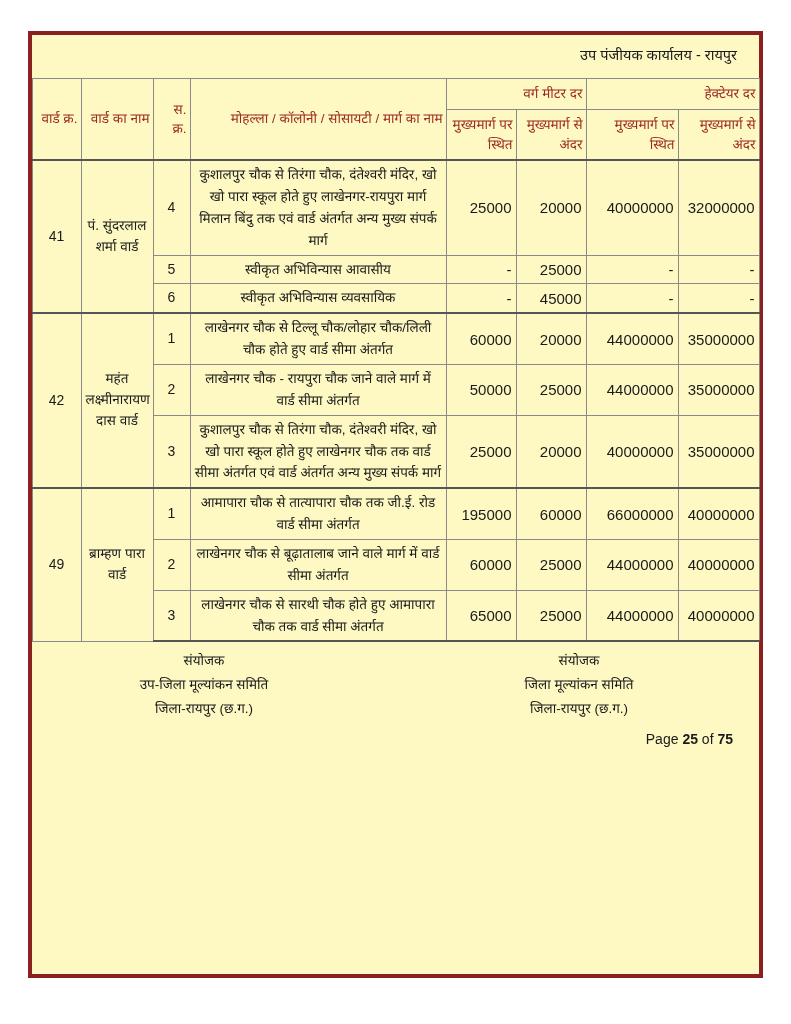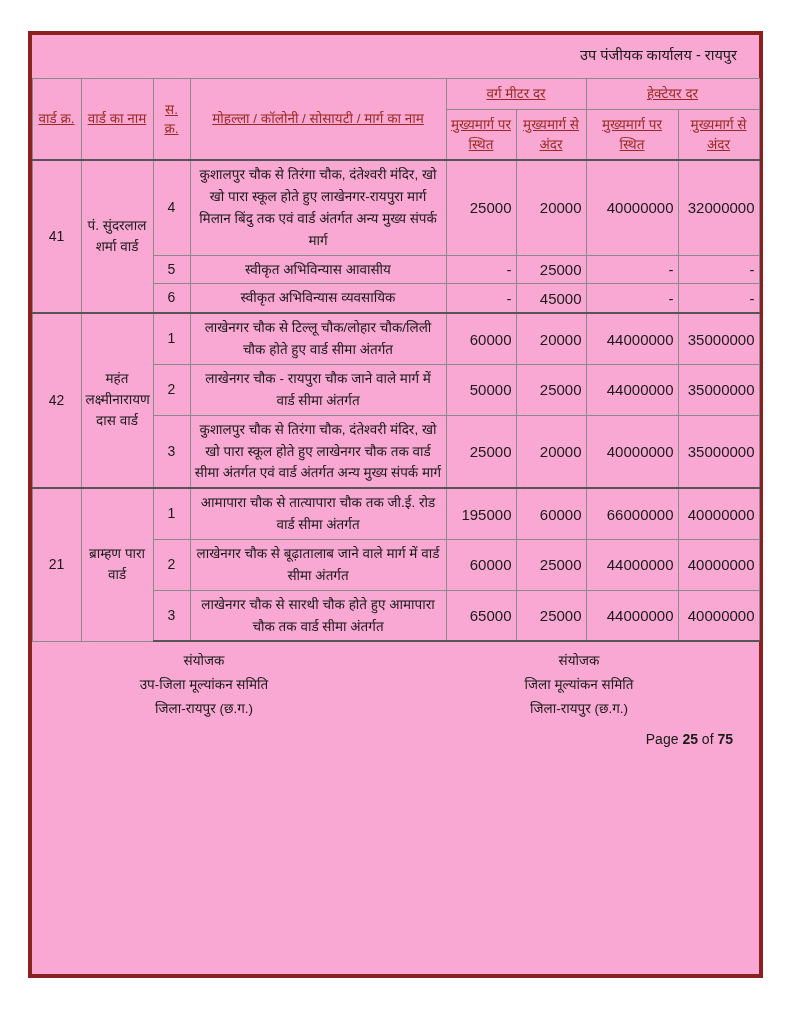"उप पंजीयक कार्यालय - रायपुर" #page { background: #f9a8d4 -> #fef9c3 }
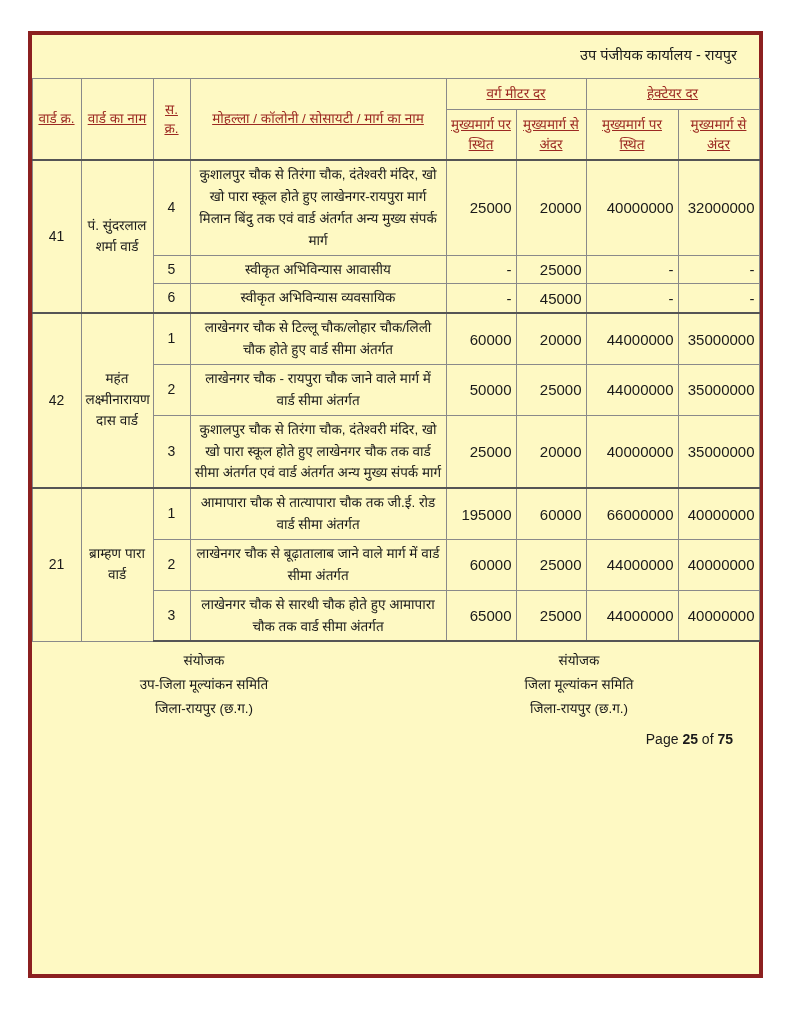"वर्ग मीटर दर" table.rate-table thead th { text-align: center -> right; text-decoration: underline -> none }
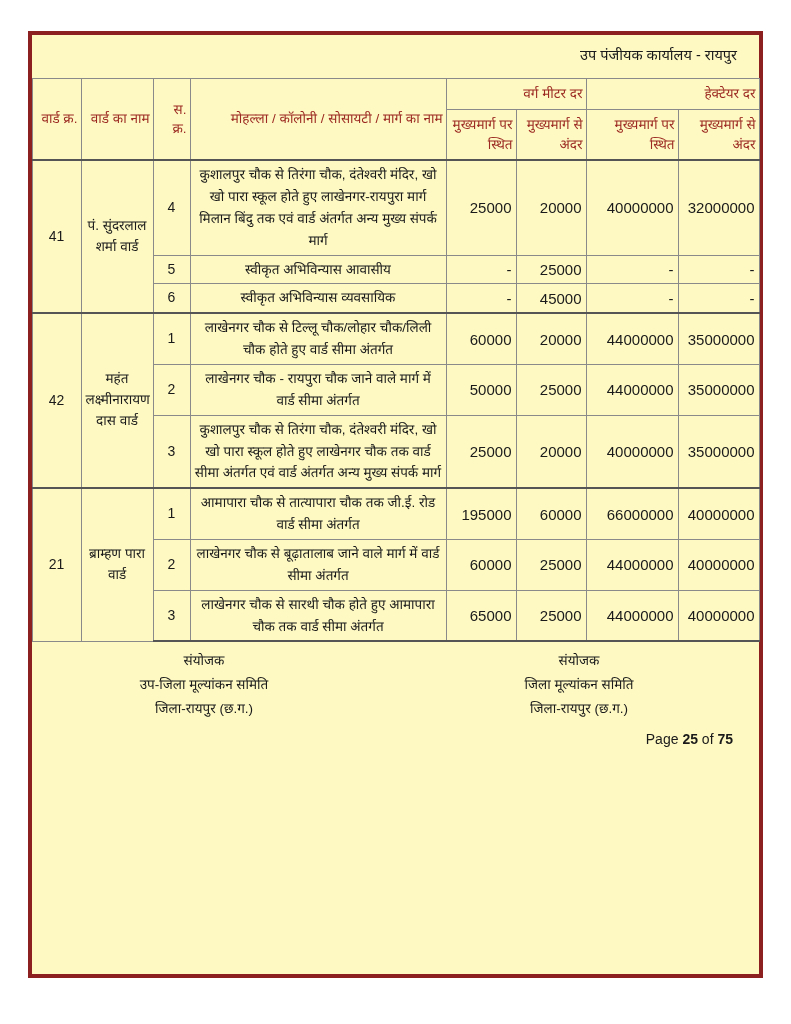"21" td.ward-no { text: 21 -> 49 }
